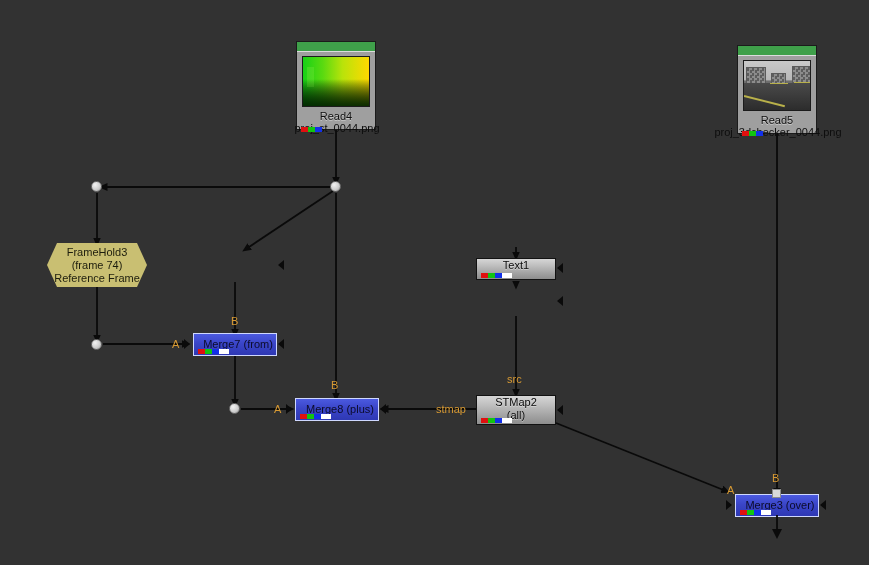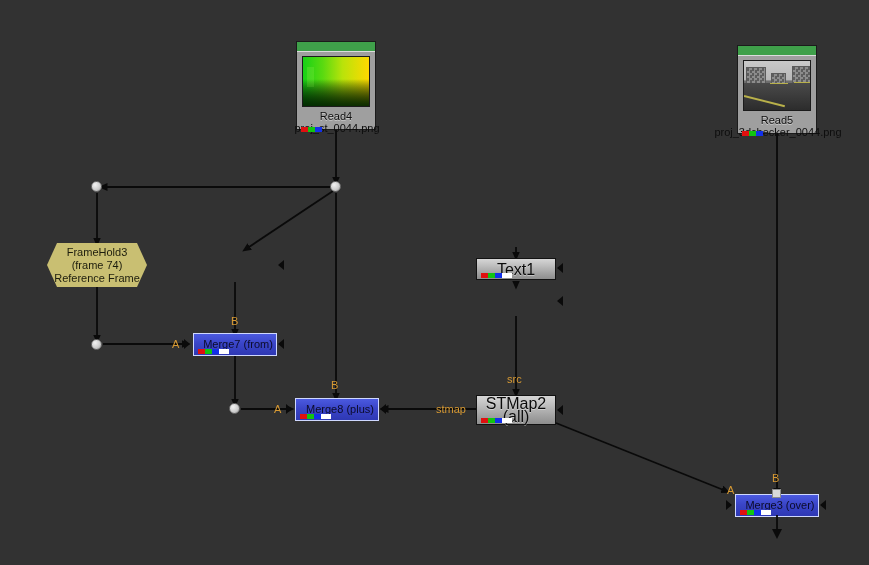"Text1" .gray-node { font-size: 16px -> 11px; justify-content: center -> flex-start }
